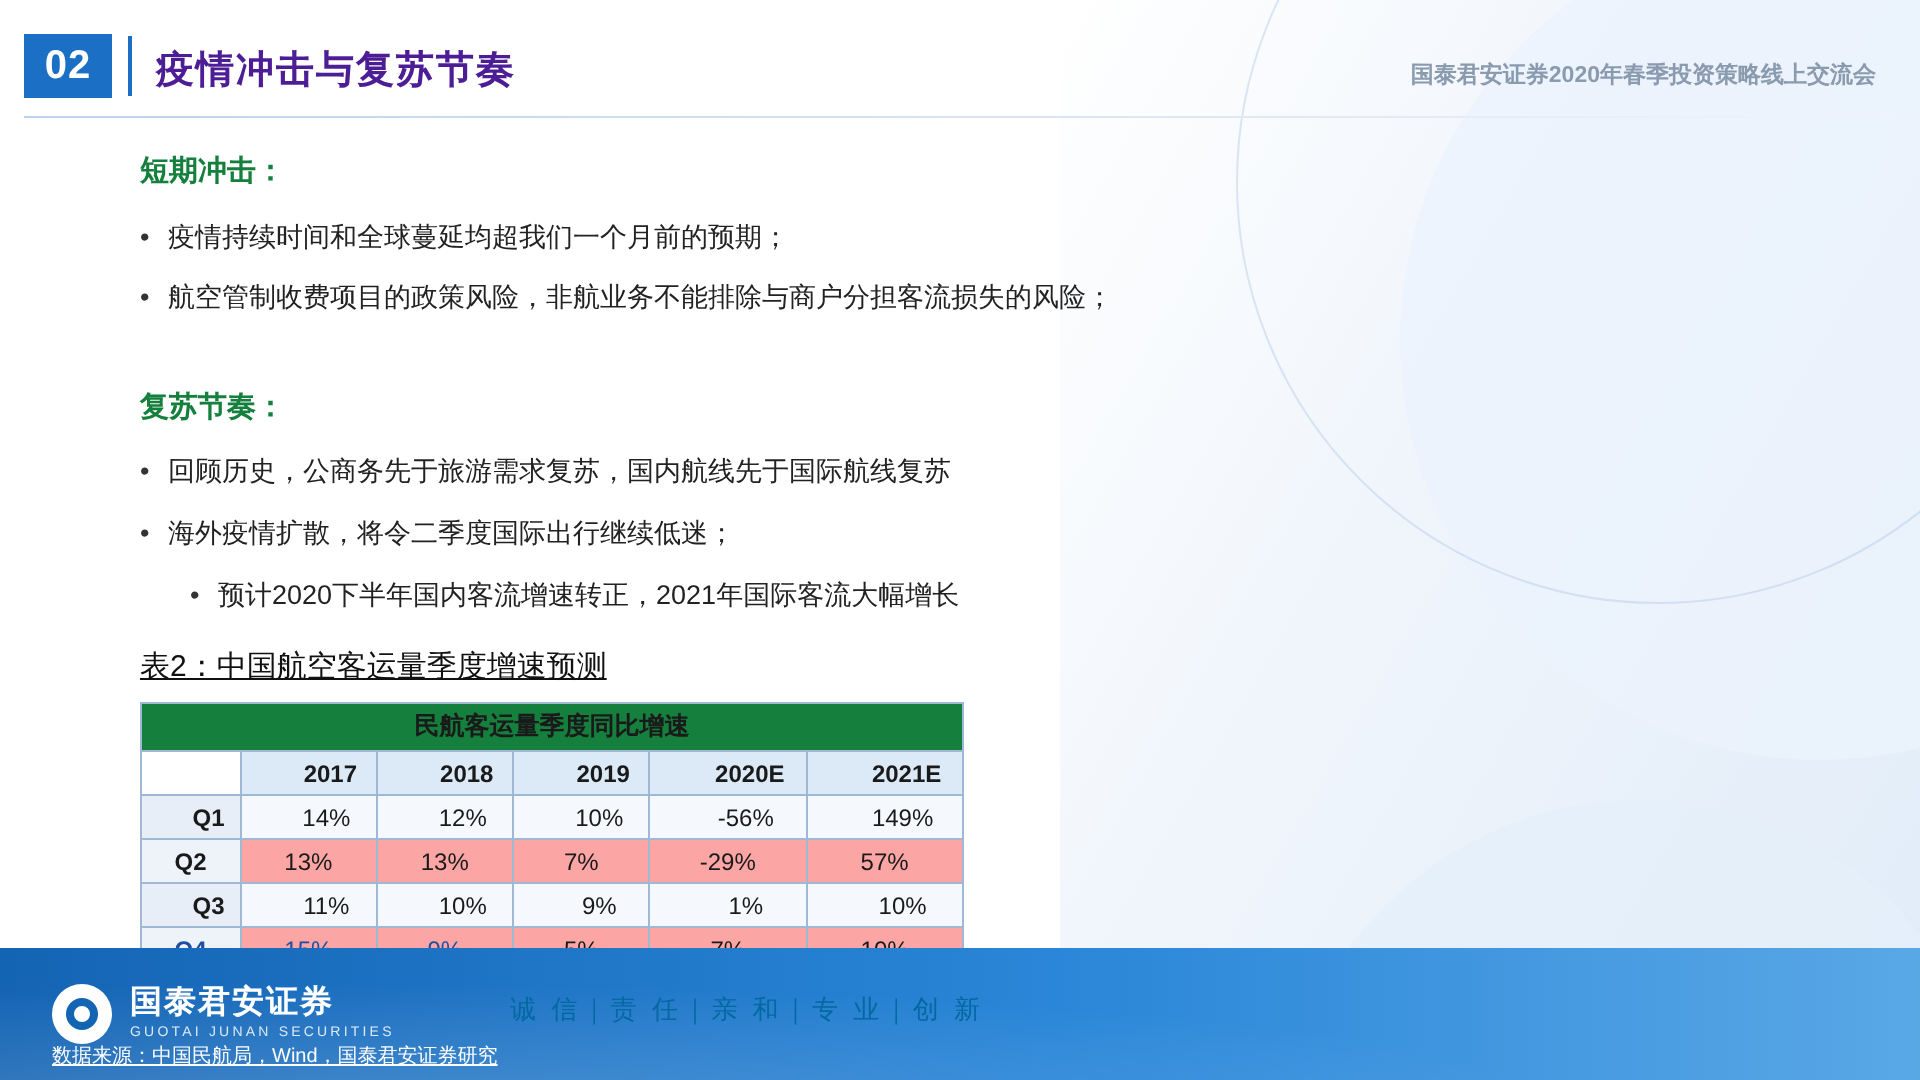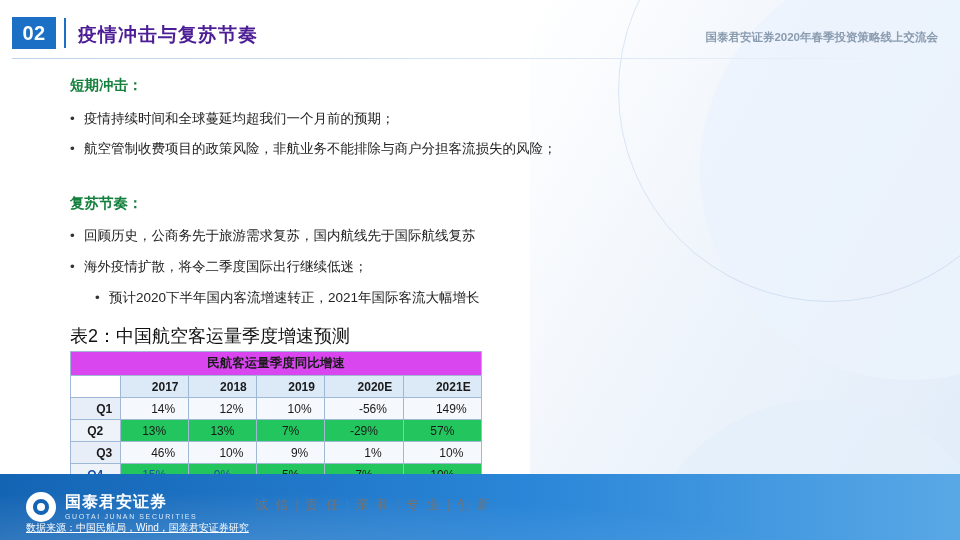"表2：中国航空客运量季度增速预测" .table-caption { font-size: 18px -> 15px; text-decoration: none -> underline }
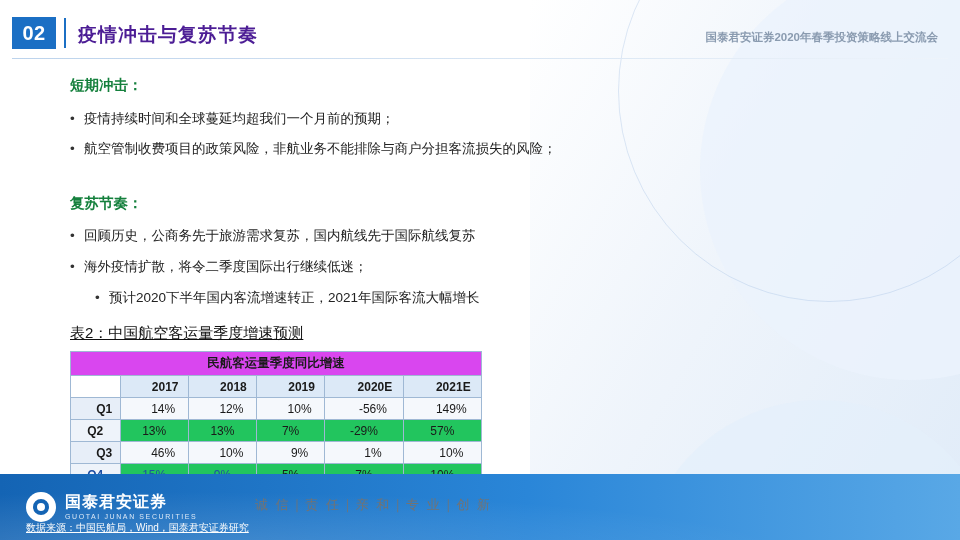"民航客运量季度同比增速" table.qt thead tr.top th { background: #d946ef -> #15803d }
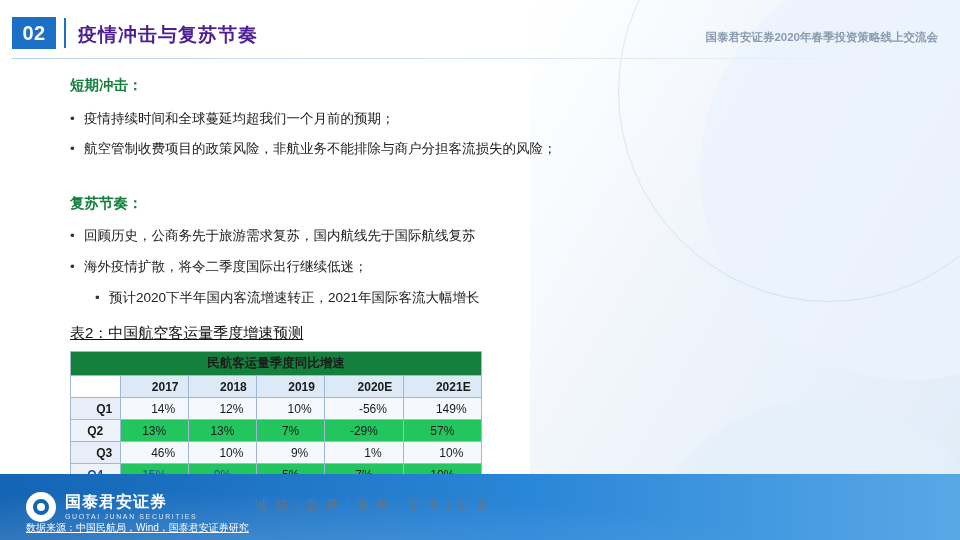"13%" table.qt tbody td { background: #22c55e -> #fca5a5 }
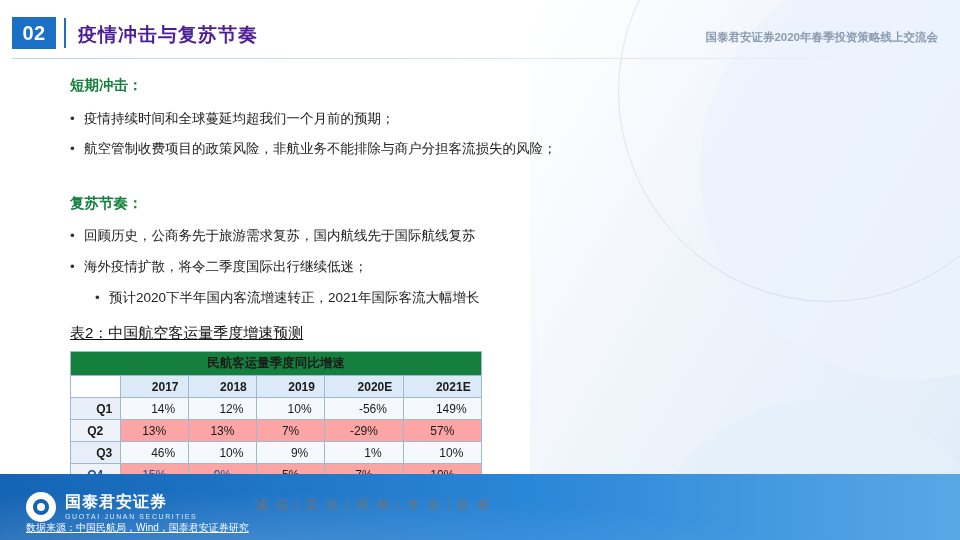"46%" td { text: 46% -> 11% }
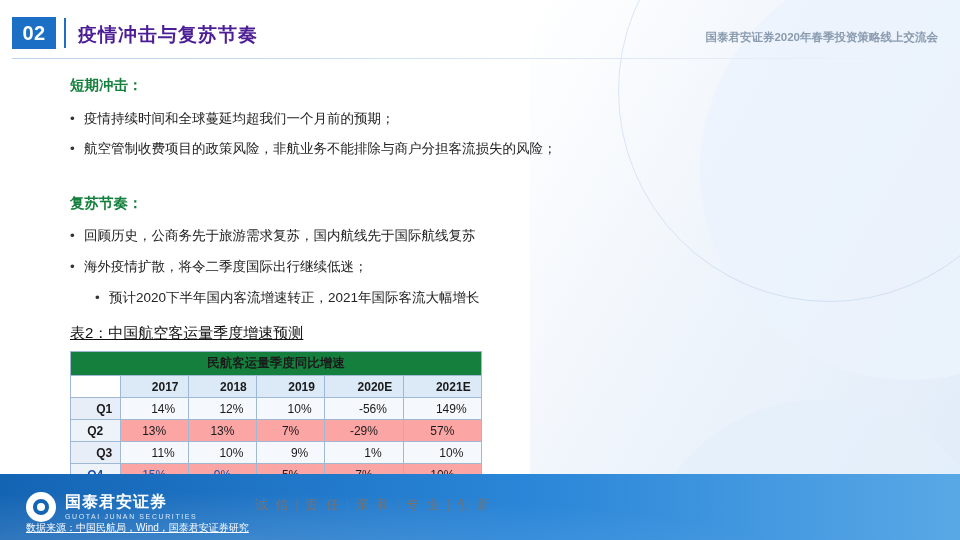"诚 信｜责 任｜亲 和｜专 业｜创" .slogan { color: #737373 -> #0369a1 }
